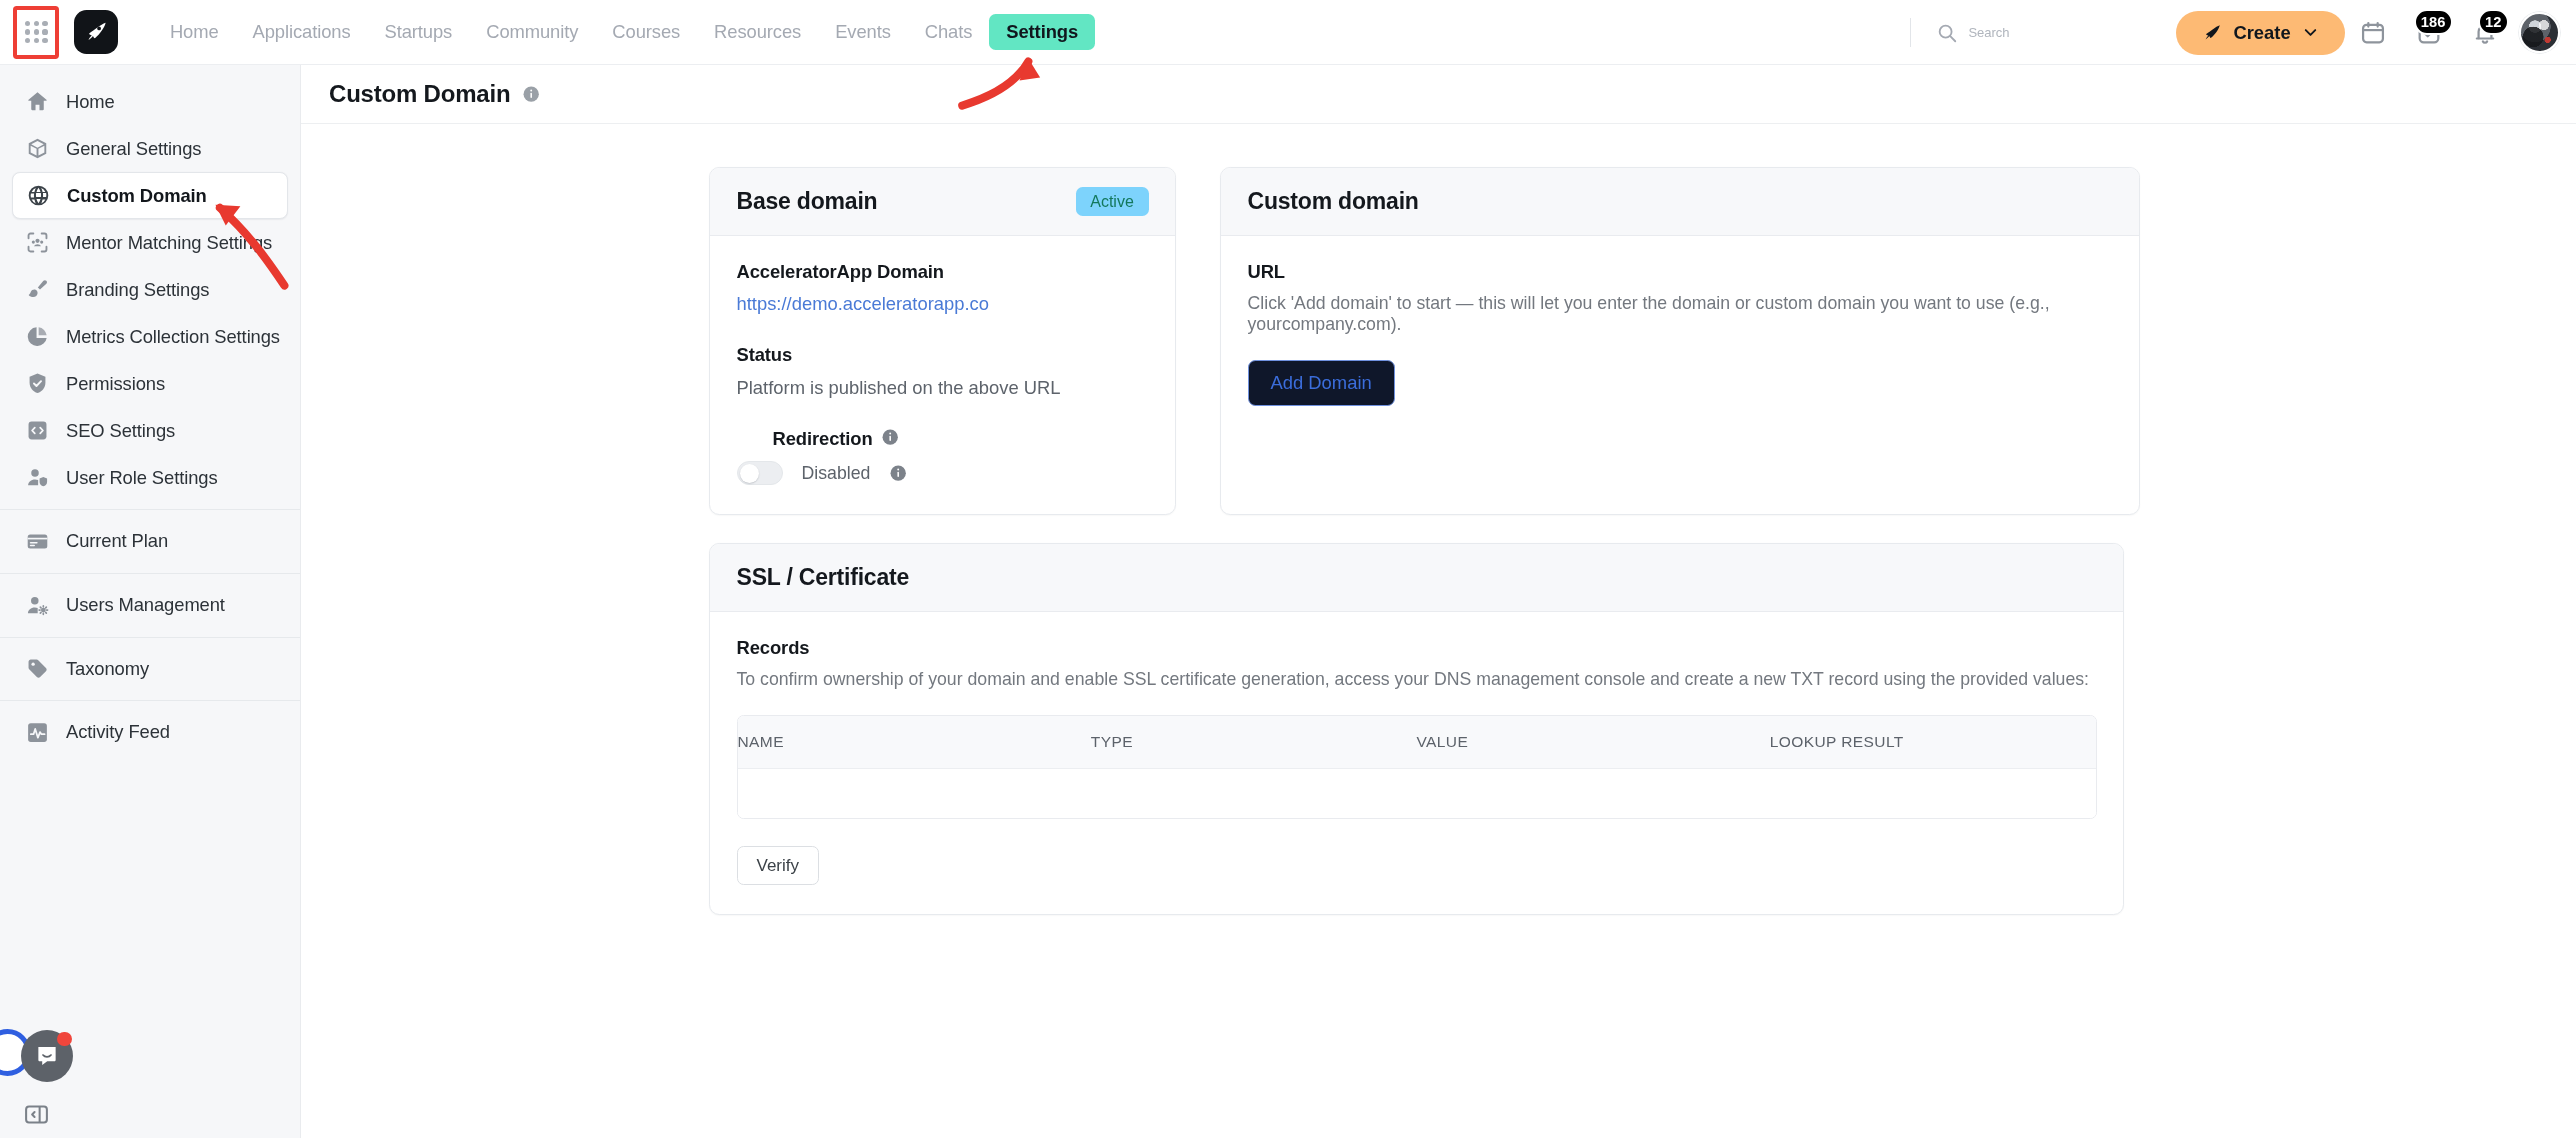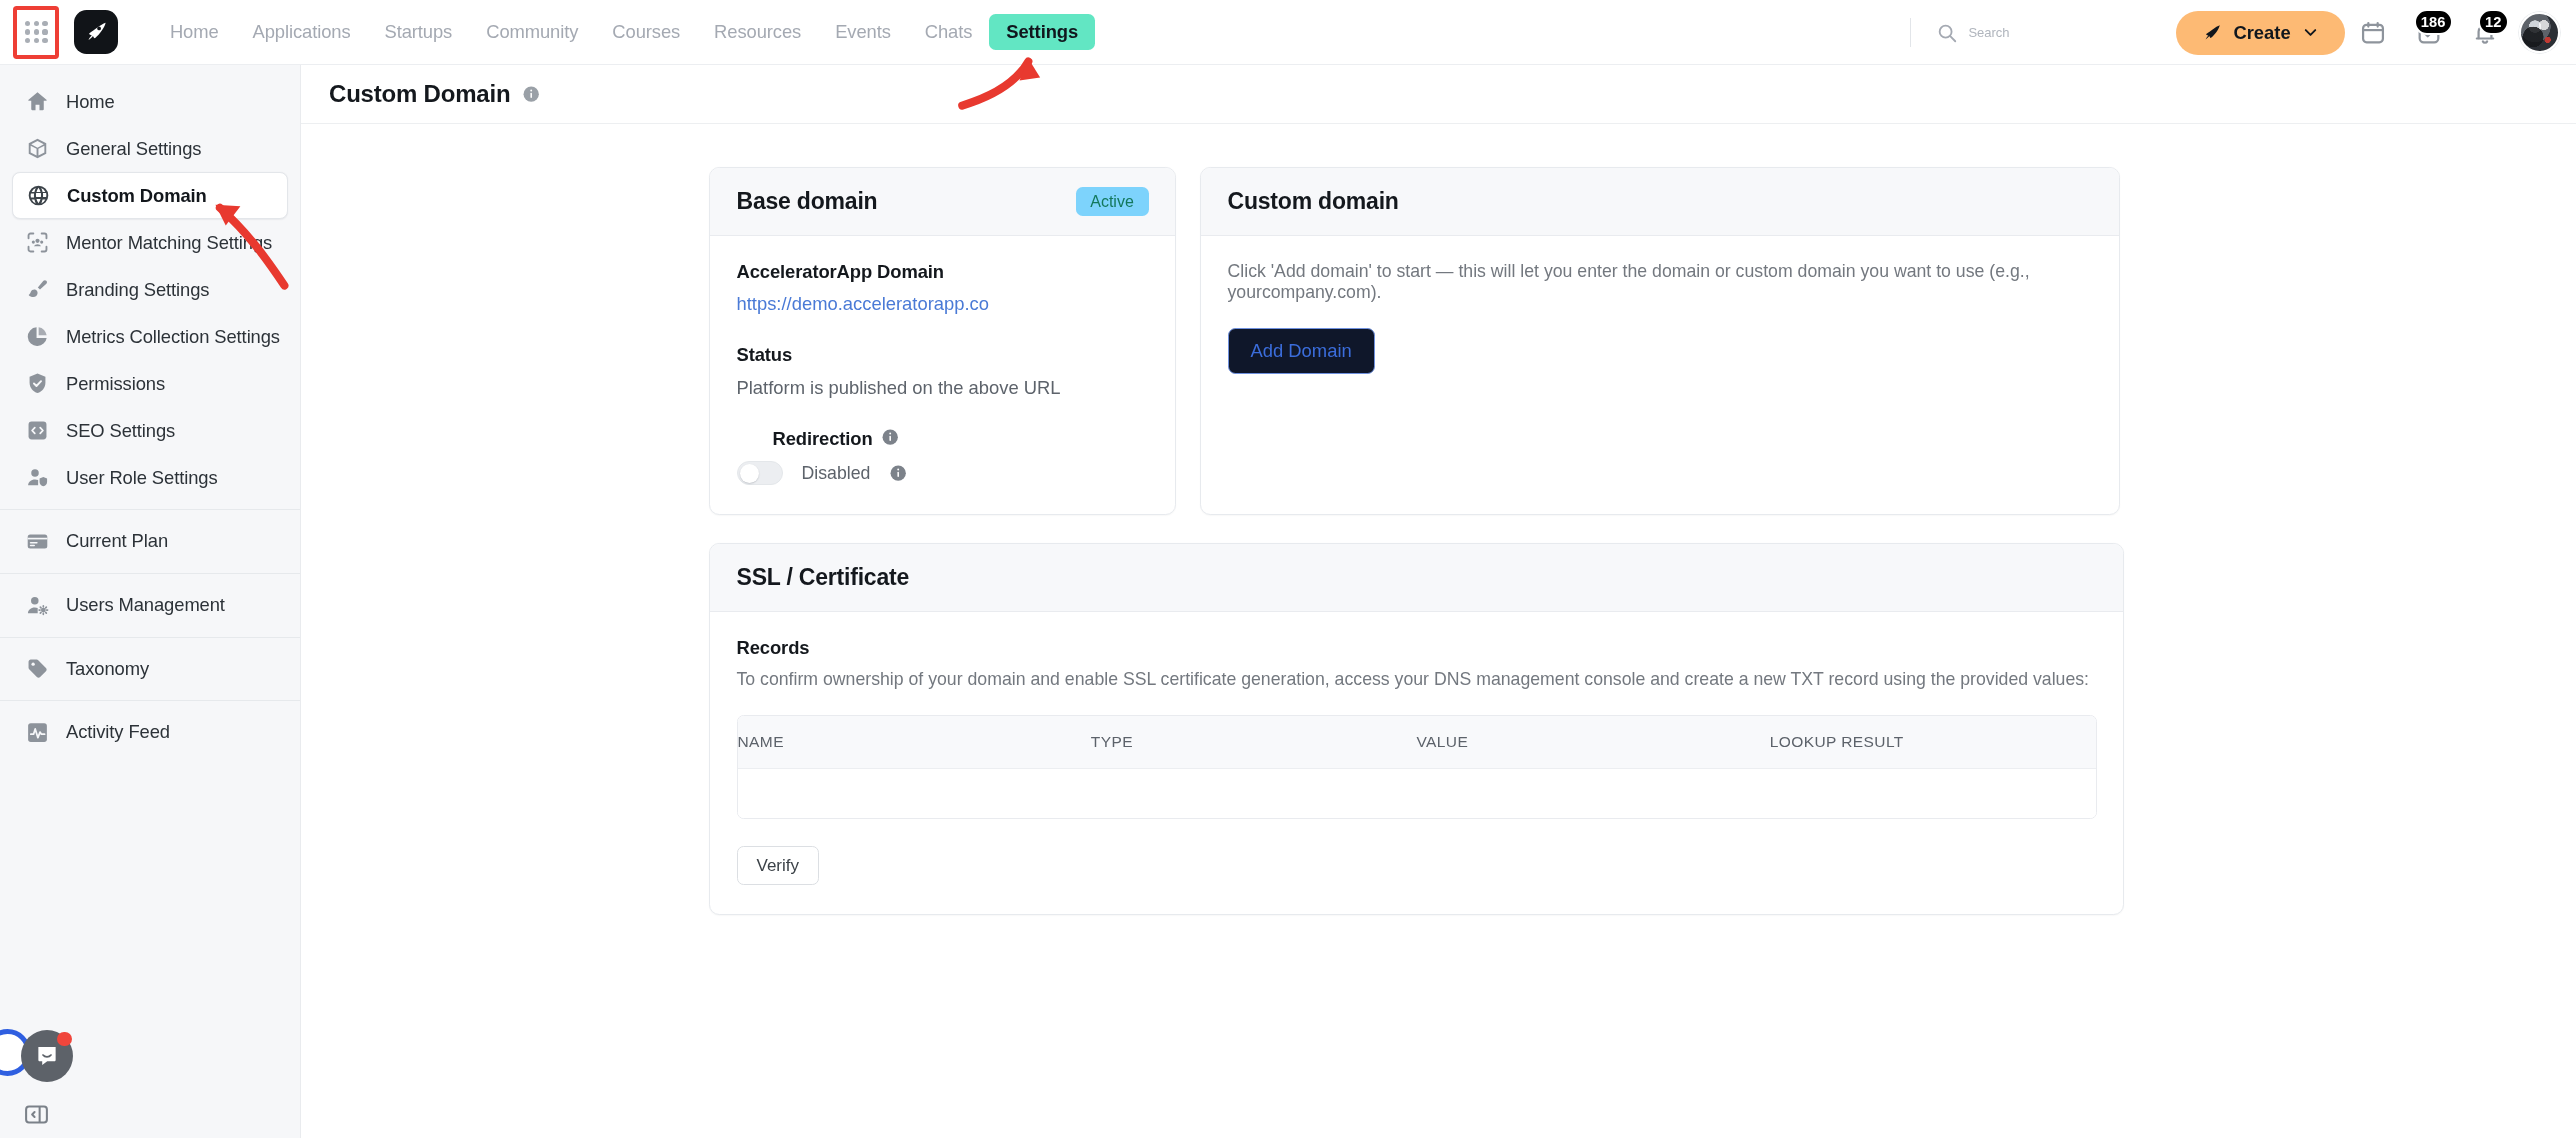"Base domain" .row { gap: 24px -> 44px }
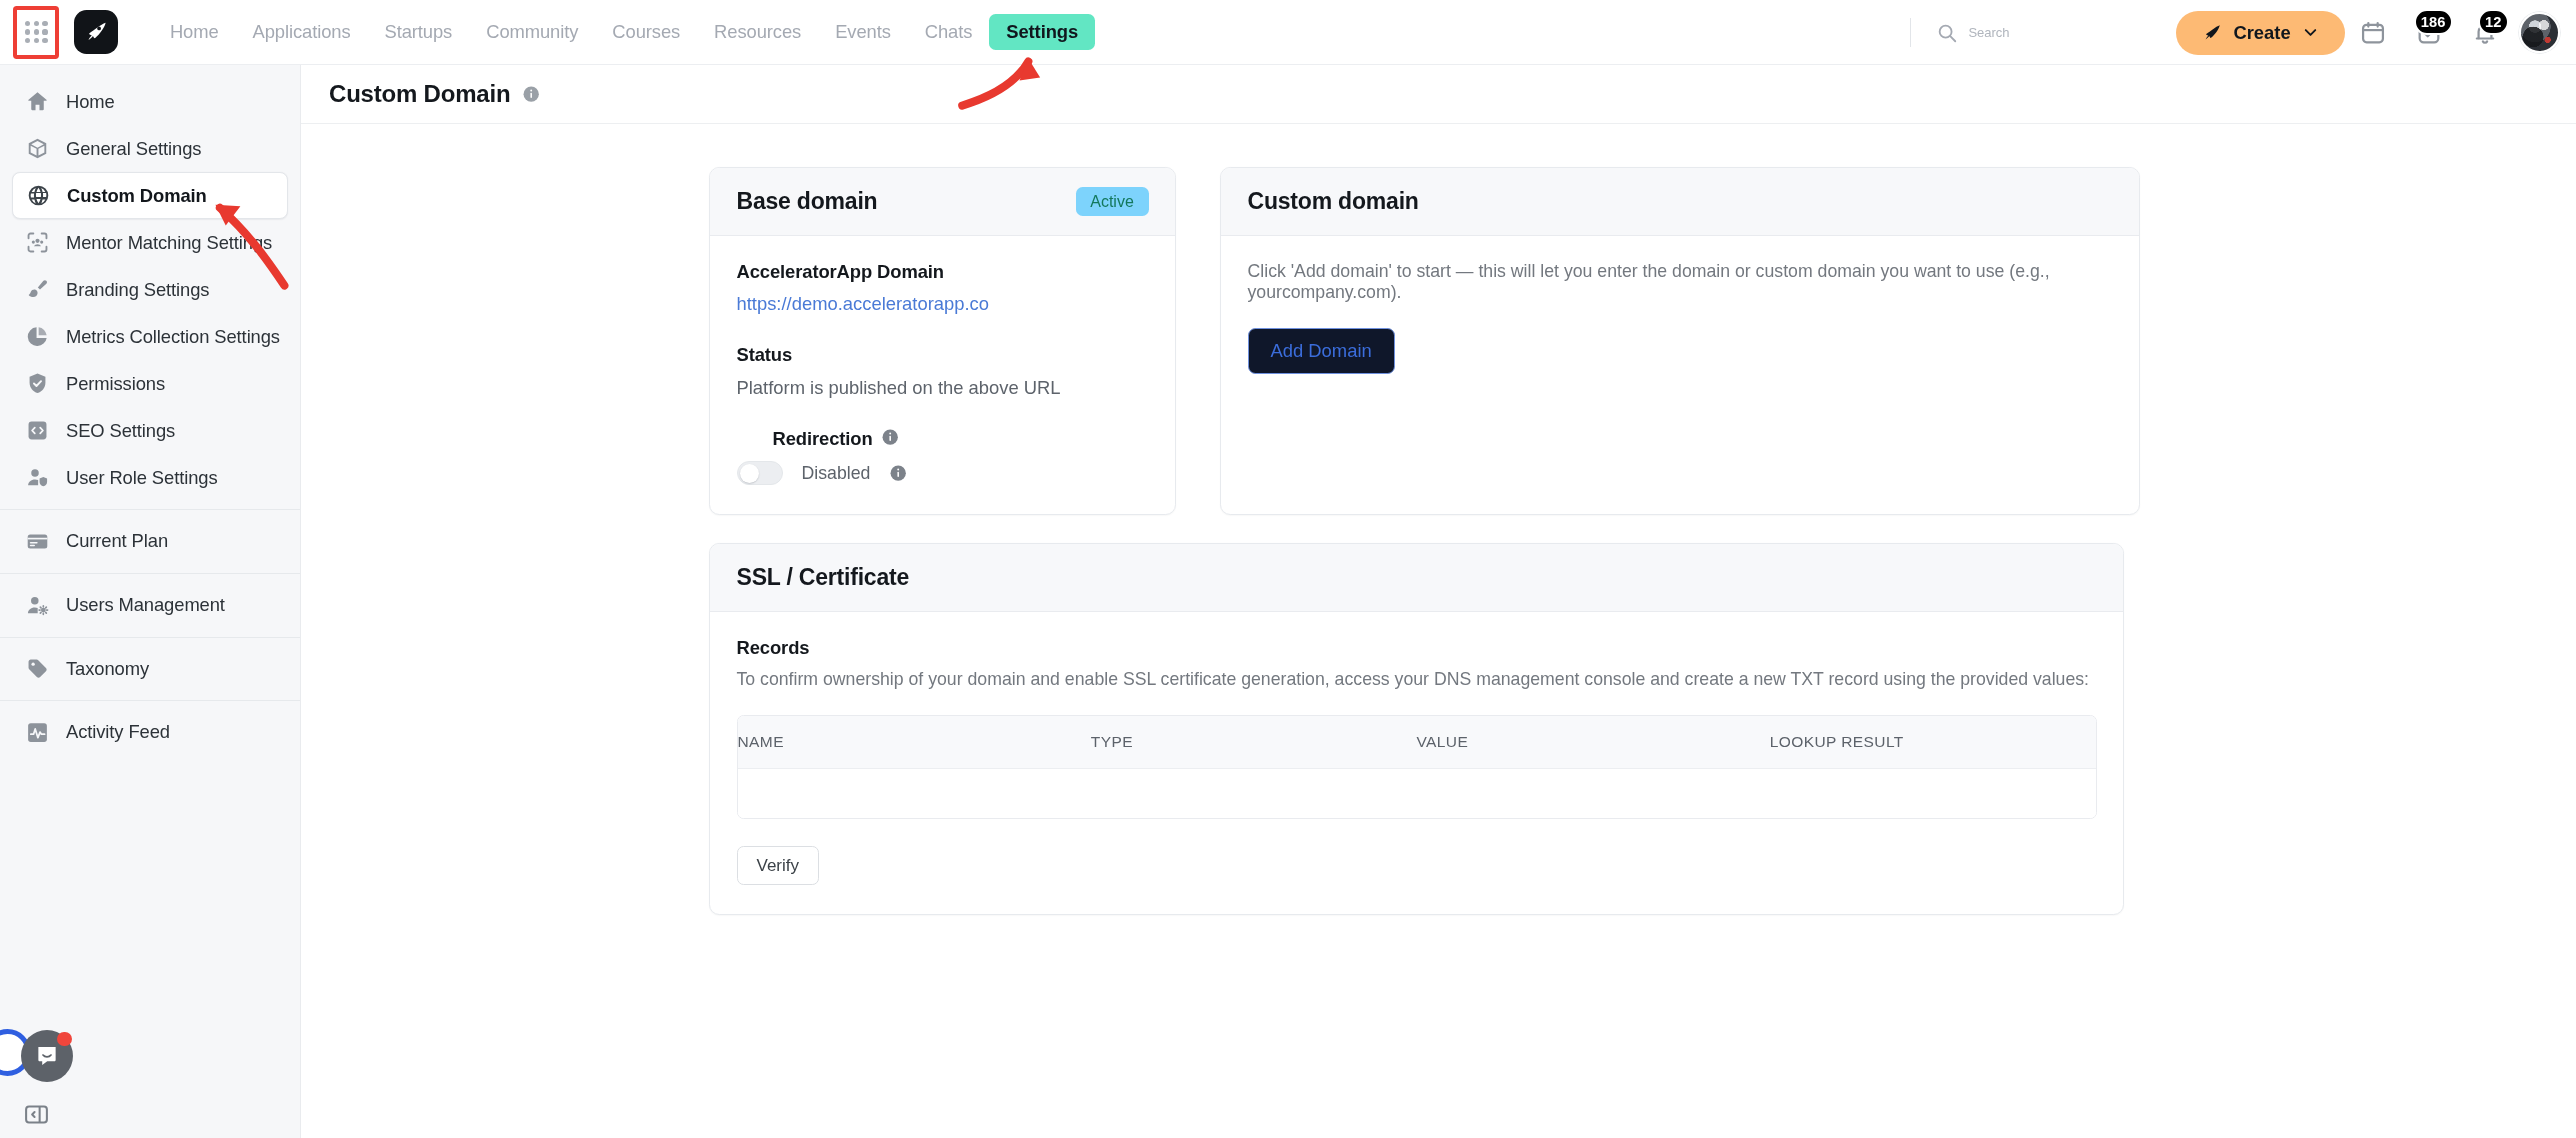"URL" div.field-label { html: none -> <div>URL</div> }
